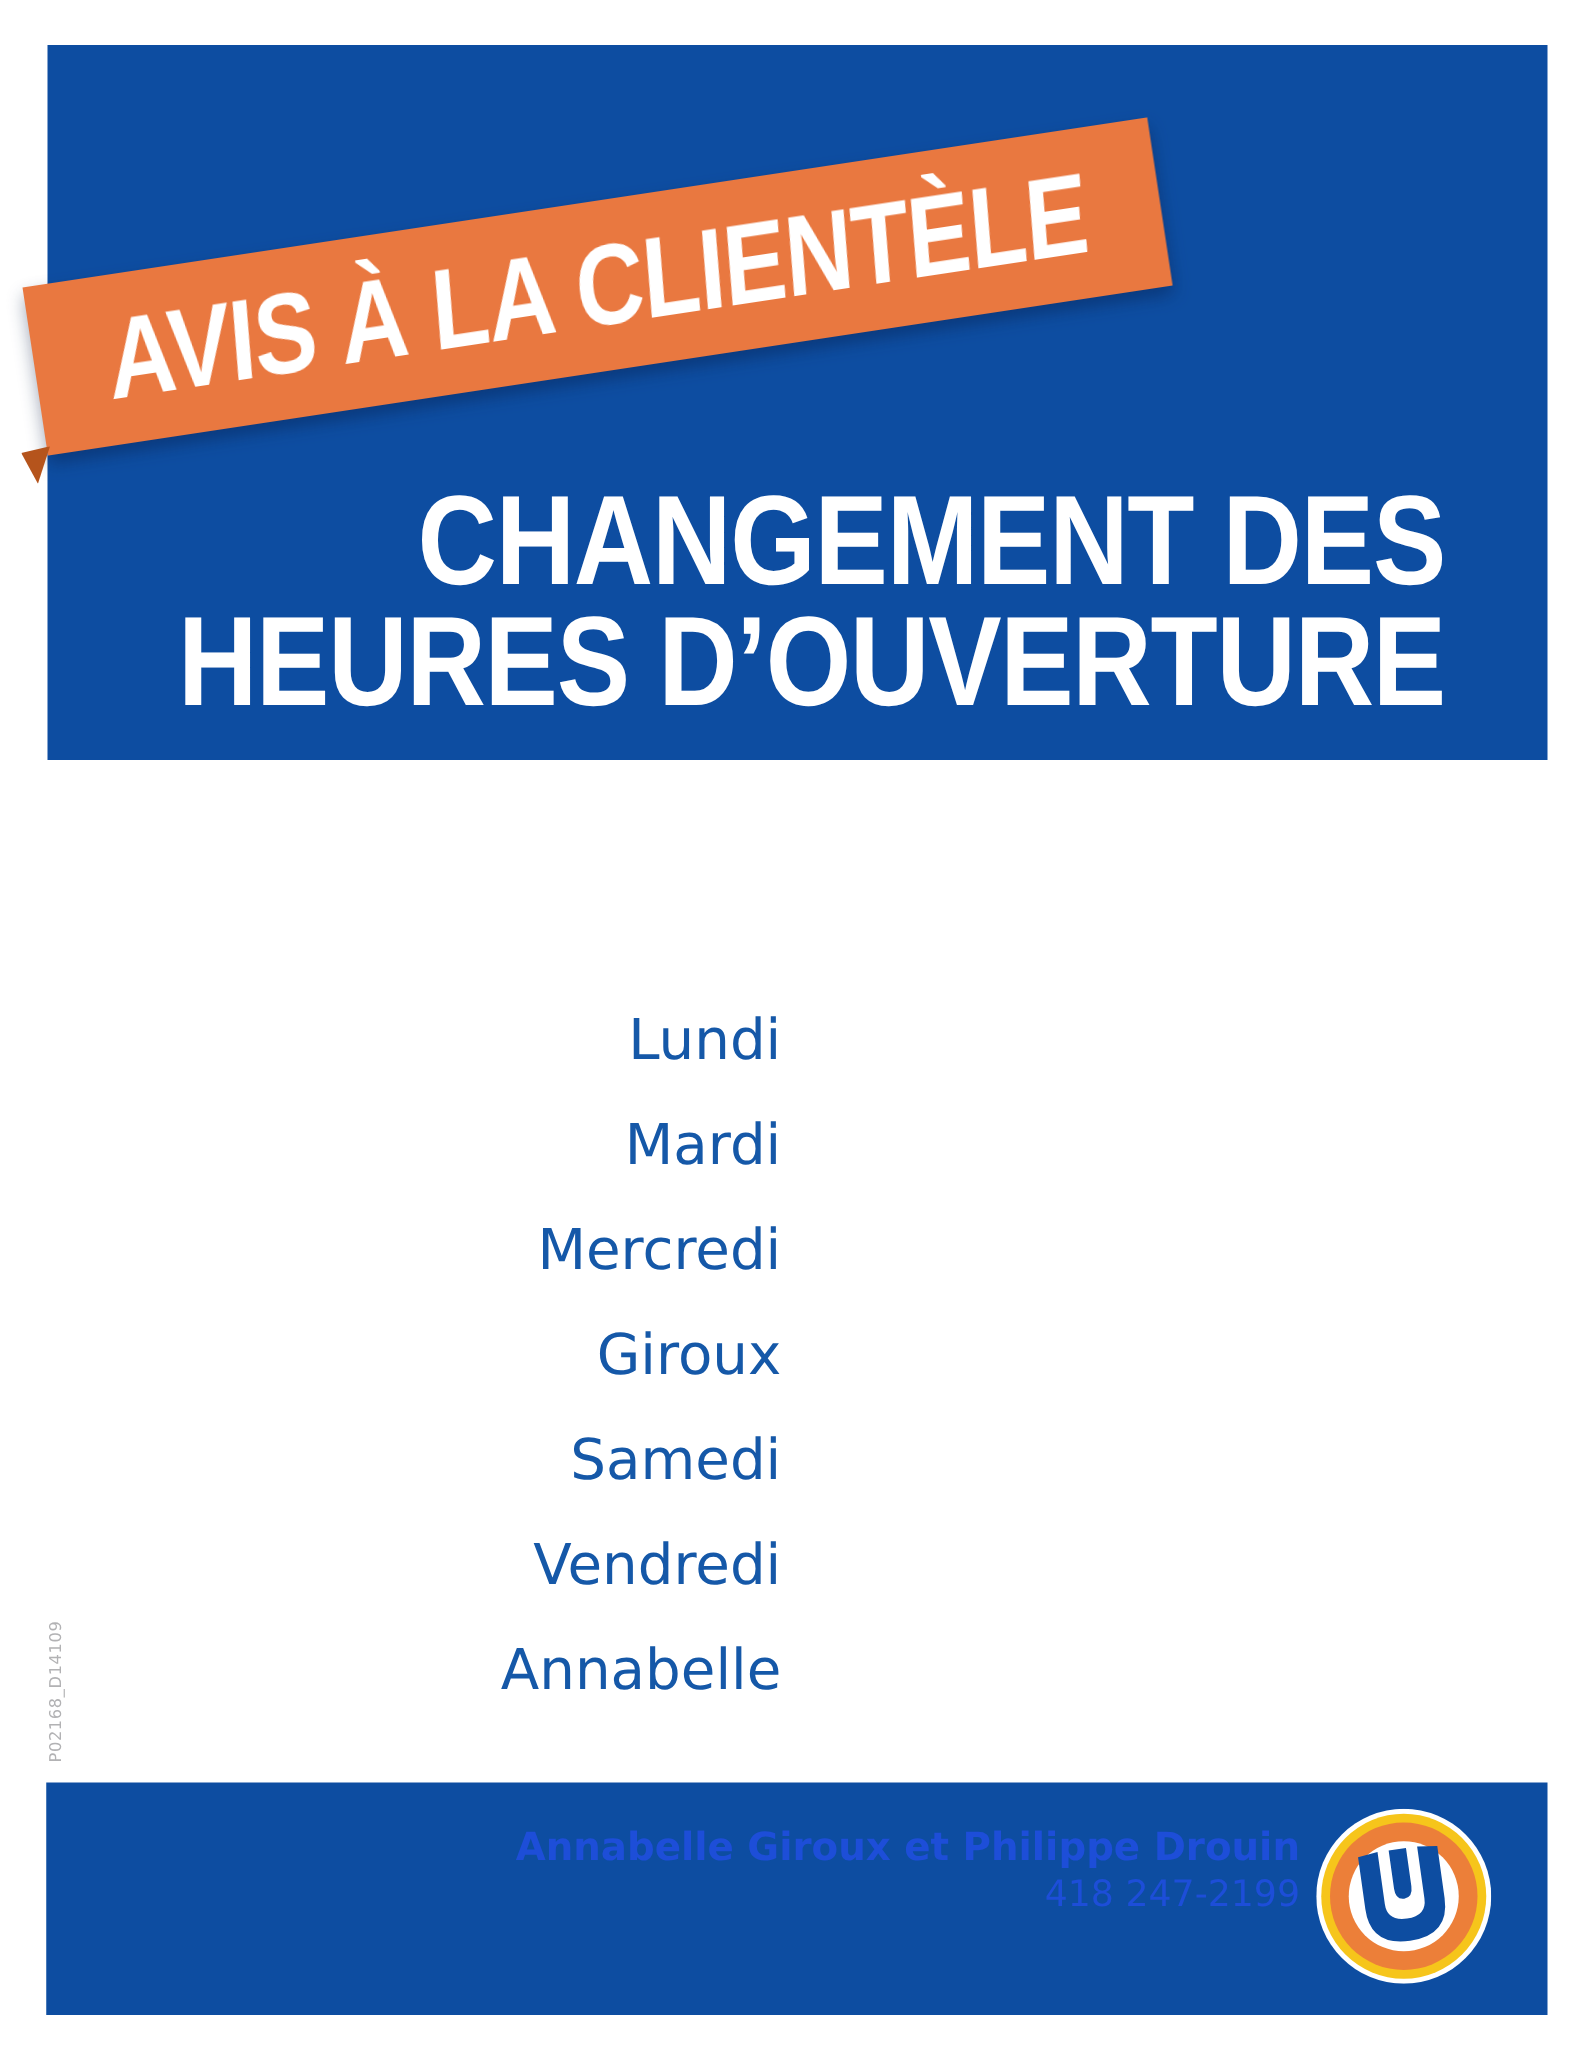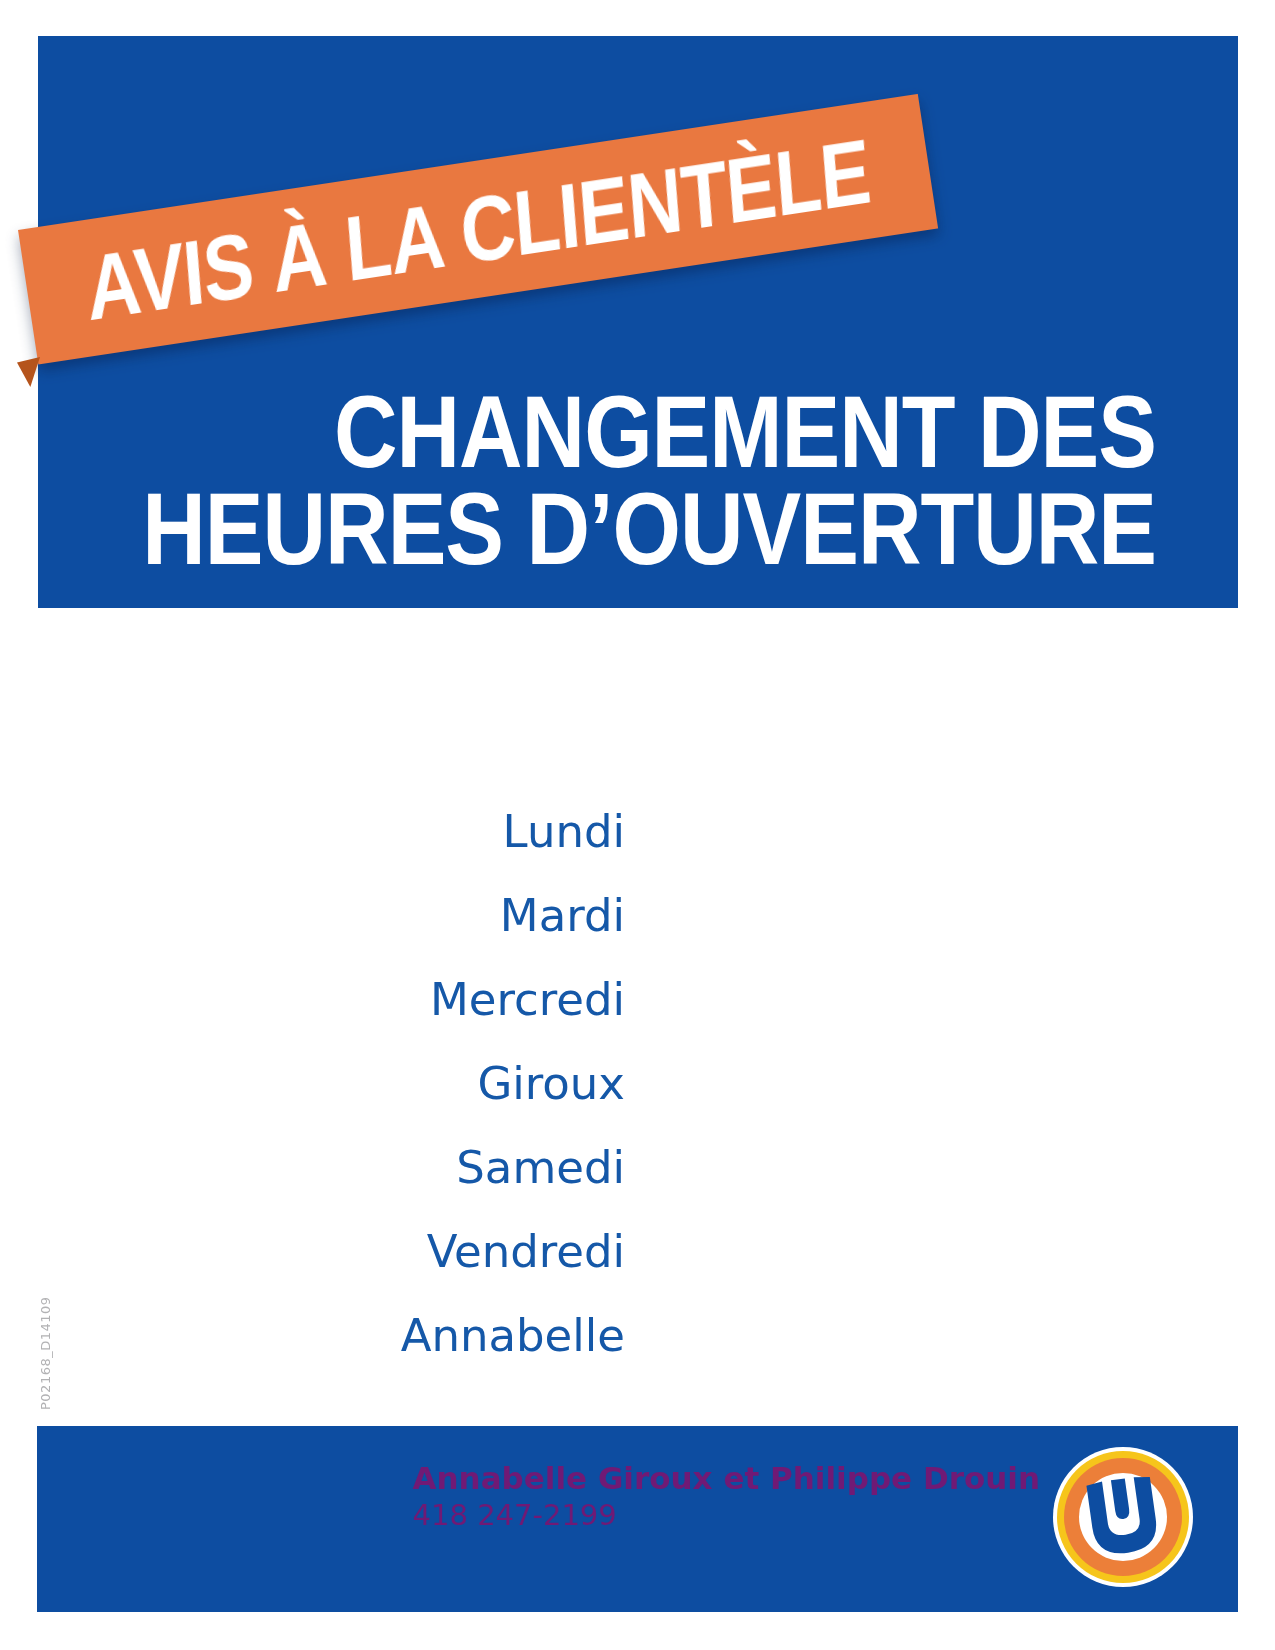"Annabelle Giroux et Philippe Drouin" .footer-text { color: #701a75 -> #1d4ed8; text-align: left -> right }
